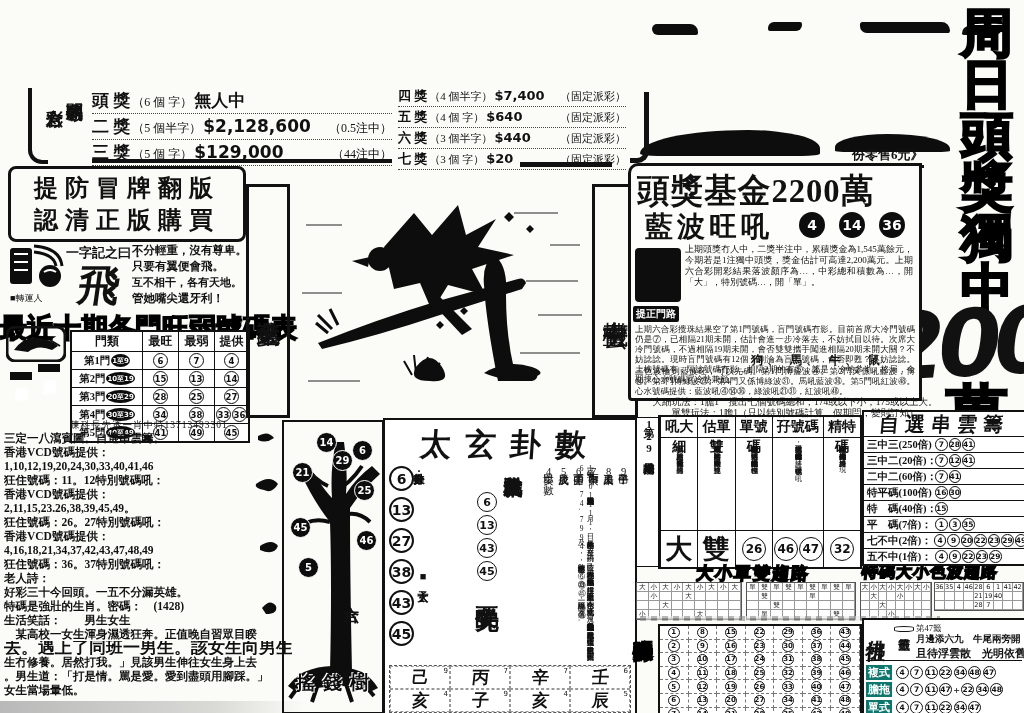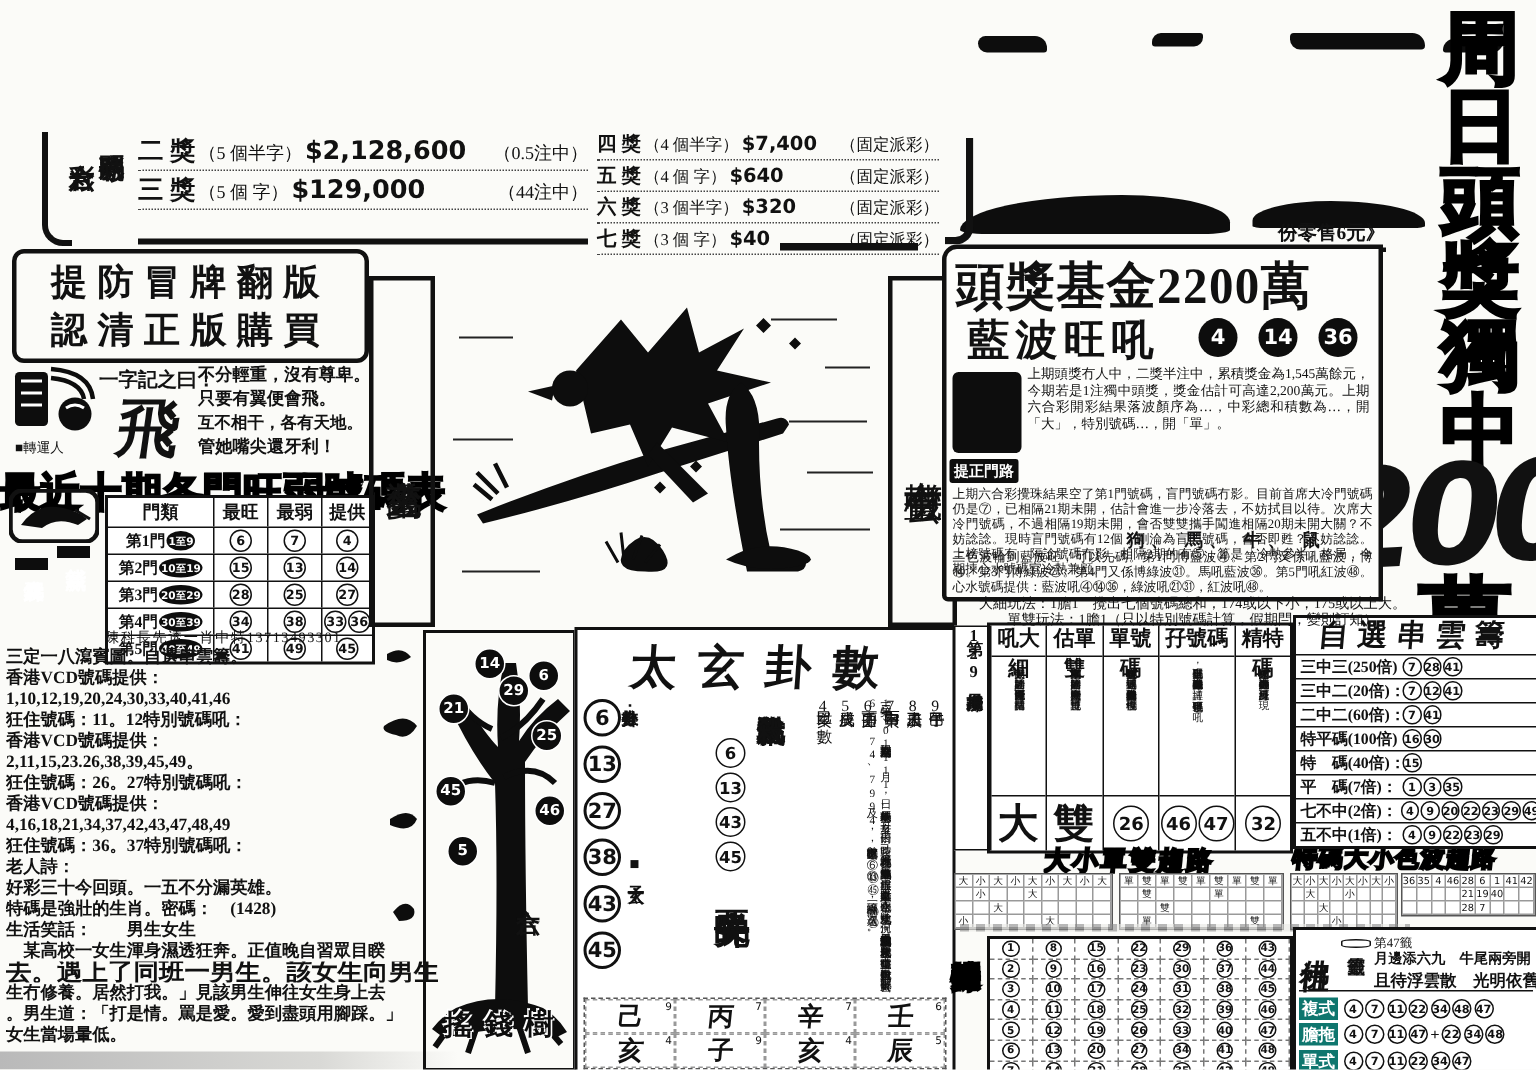"頭 獎" div.prow { html: none -> <div> <span>頭 獎</span> <span>（6 個 字）</span> <span>無人中</span> <span></span> </div> }
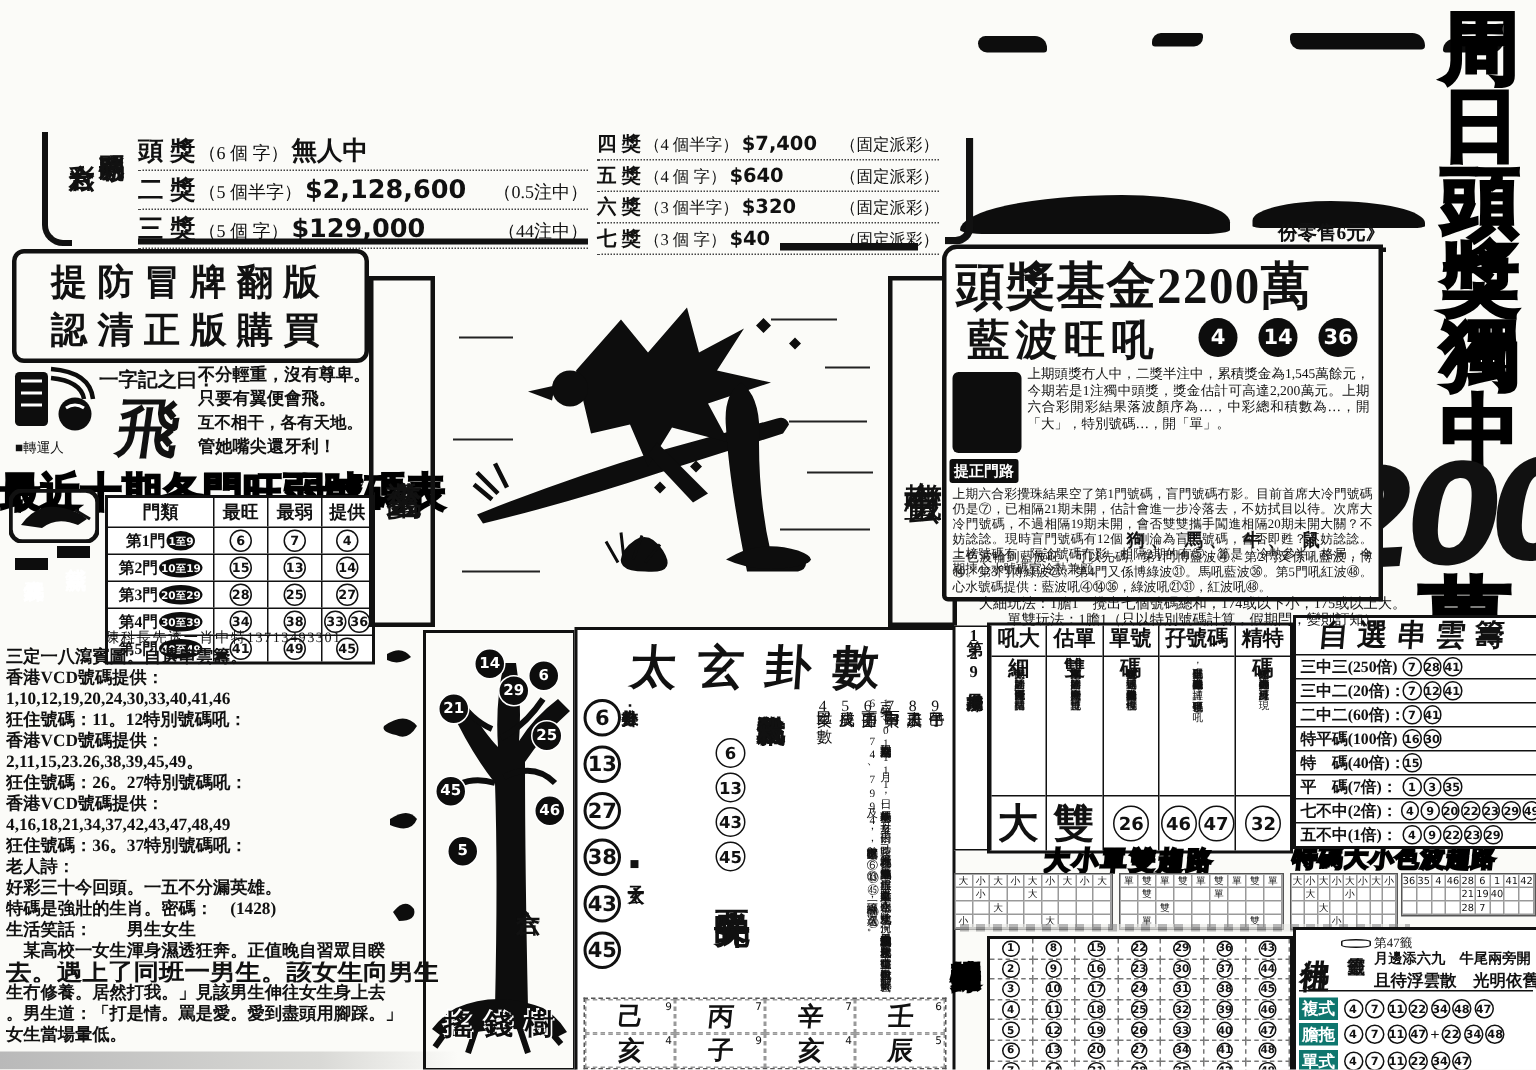"$320" span.pamt { text: $320 -> $440 }
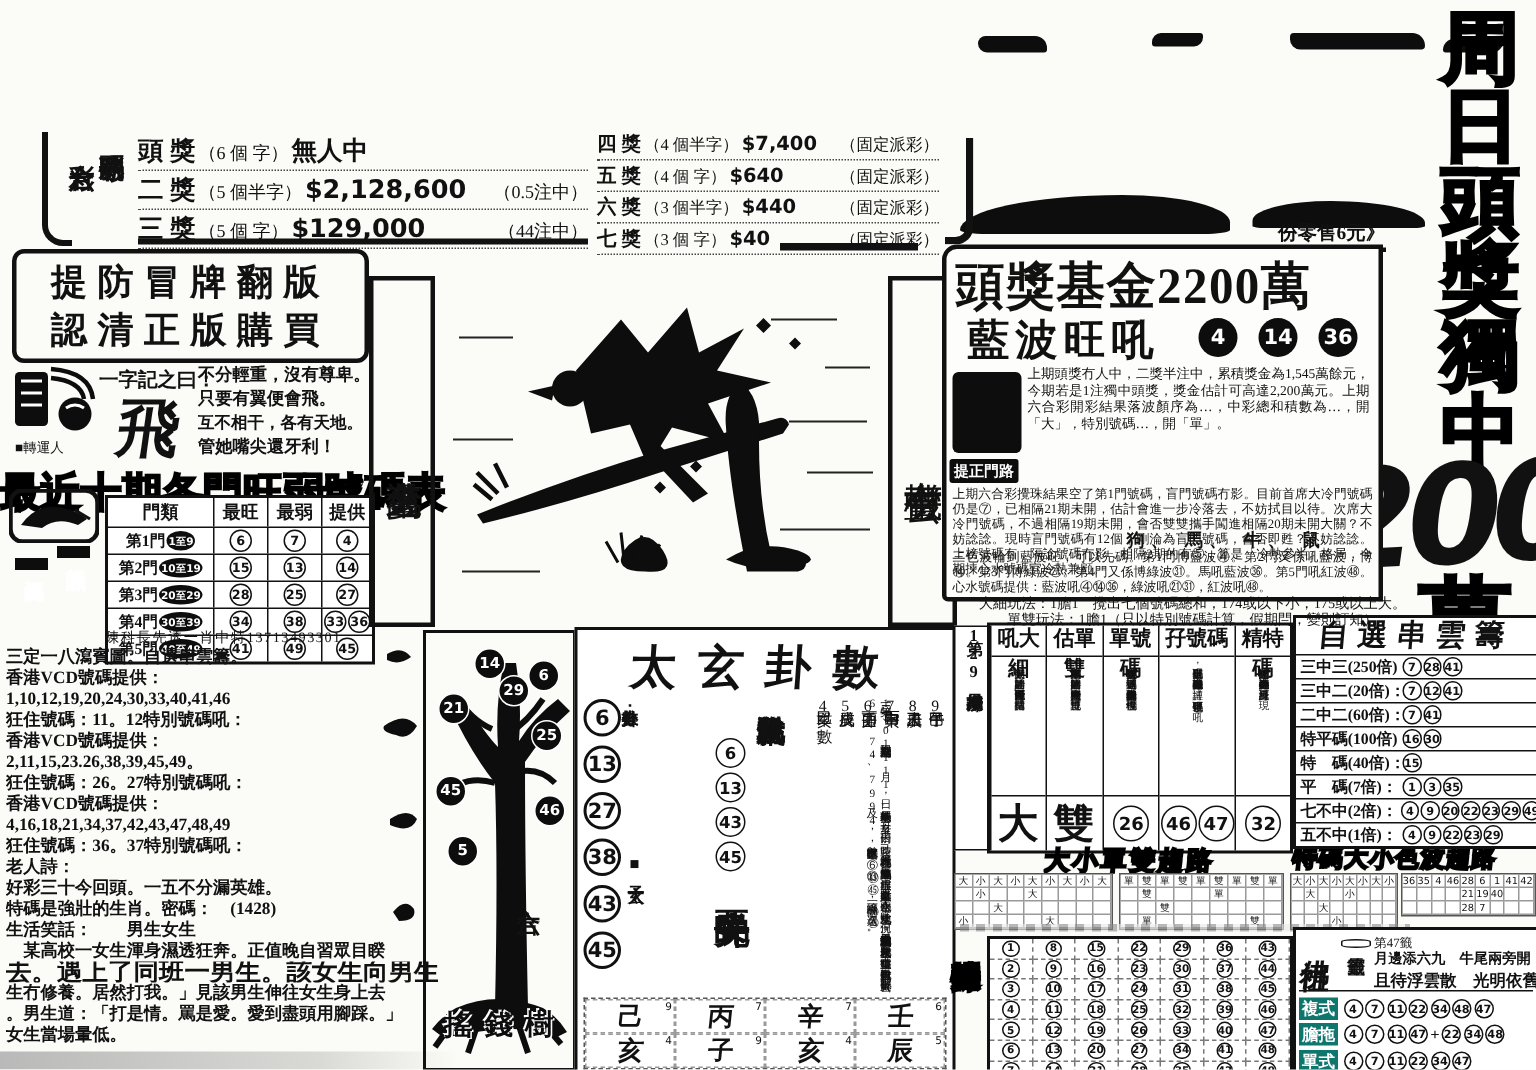"$40" span.pamt { text: $40 -> $20 }
